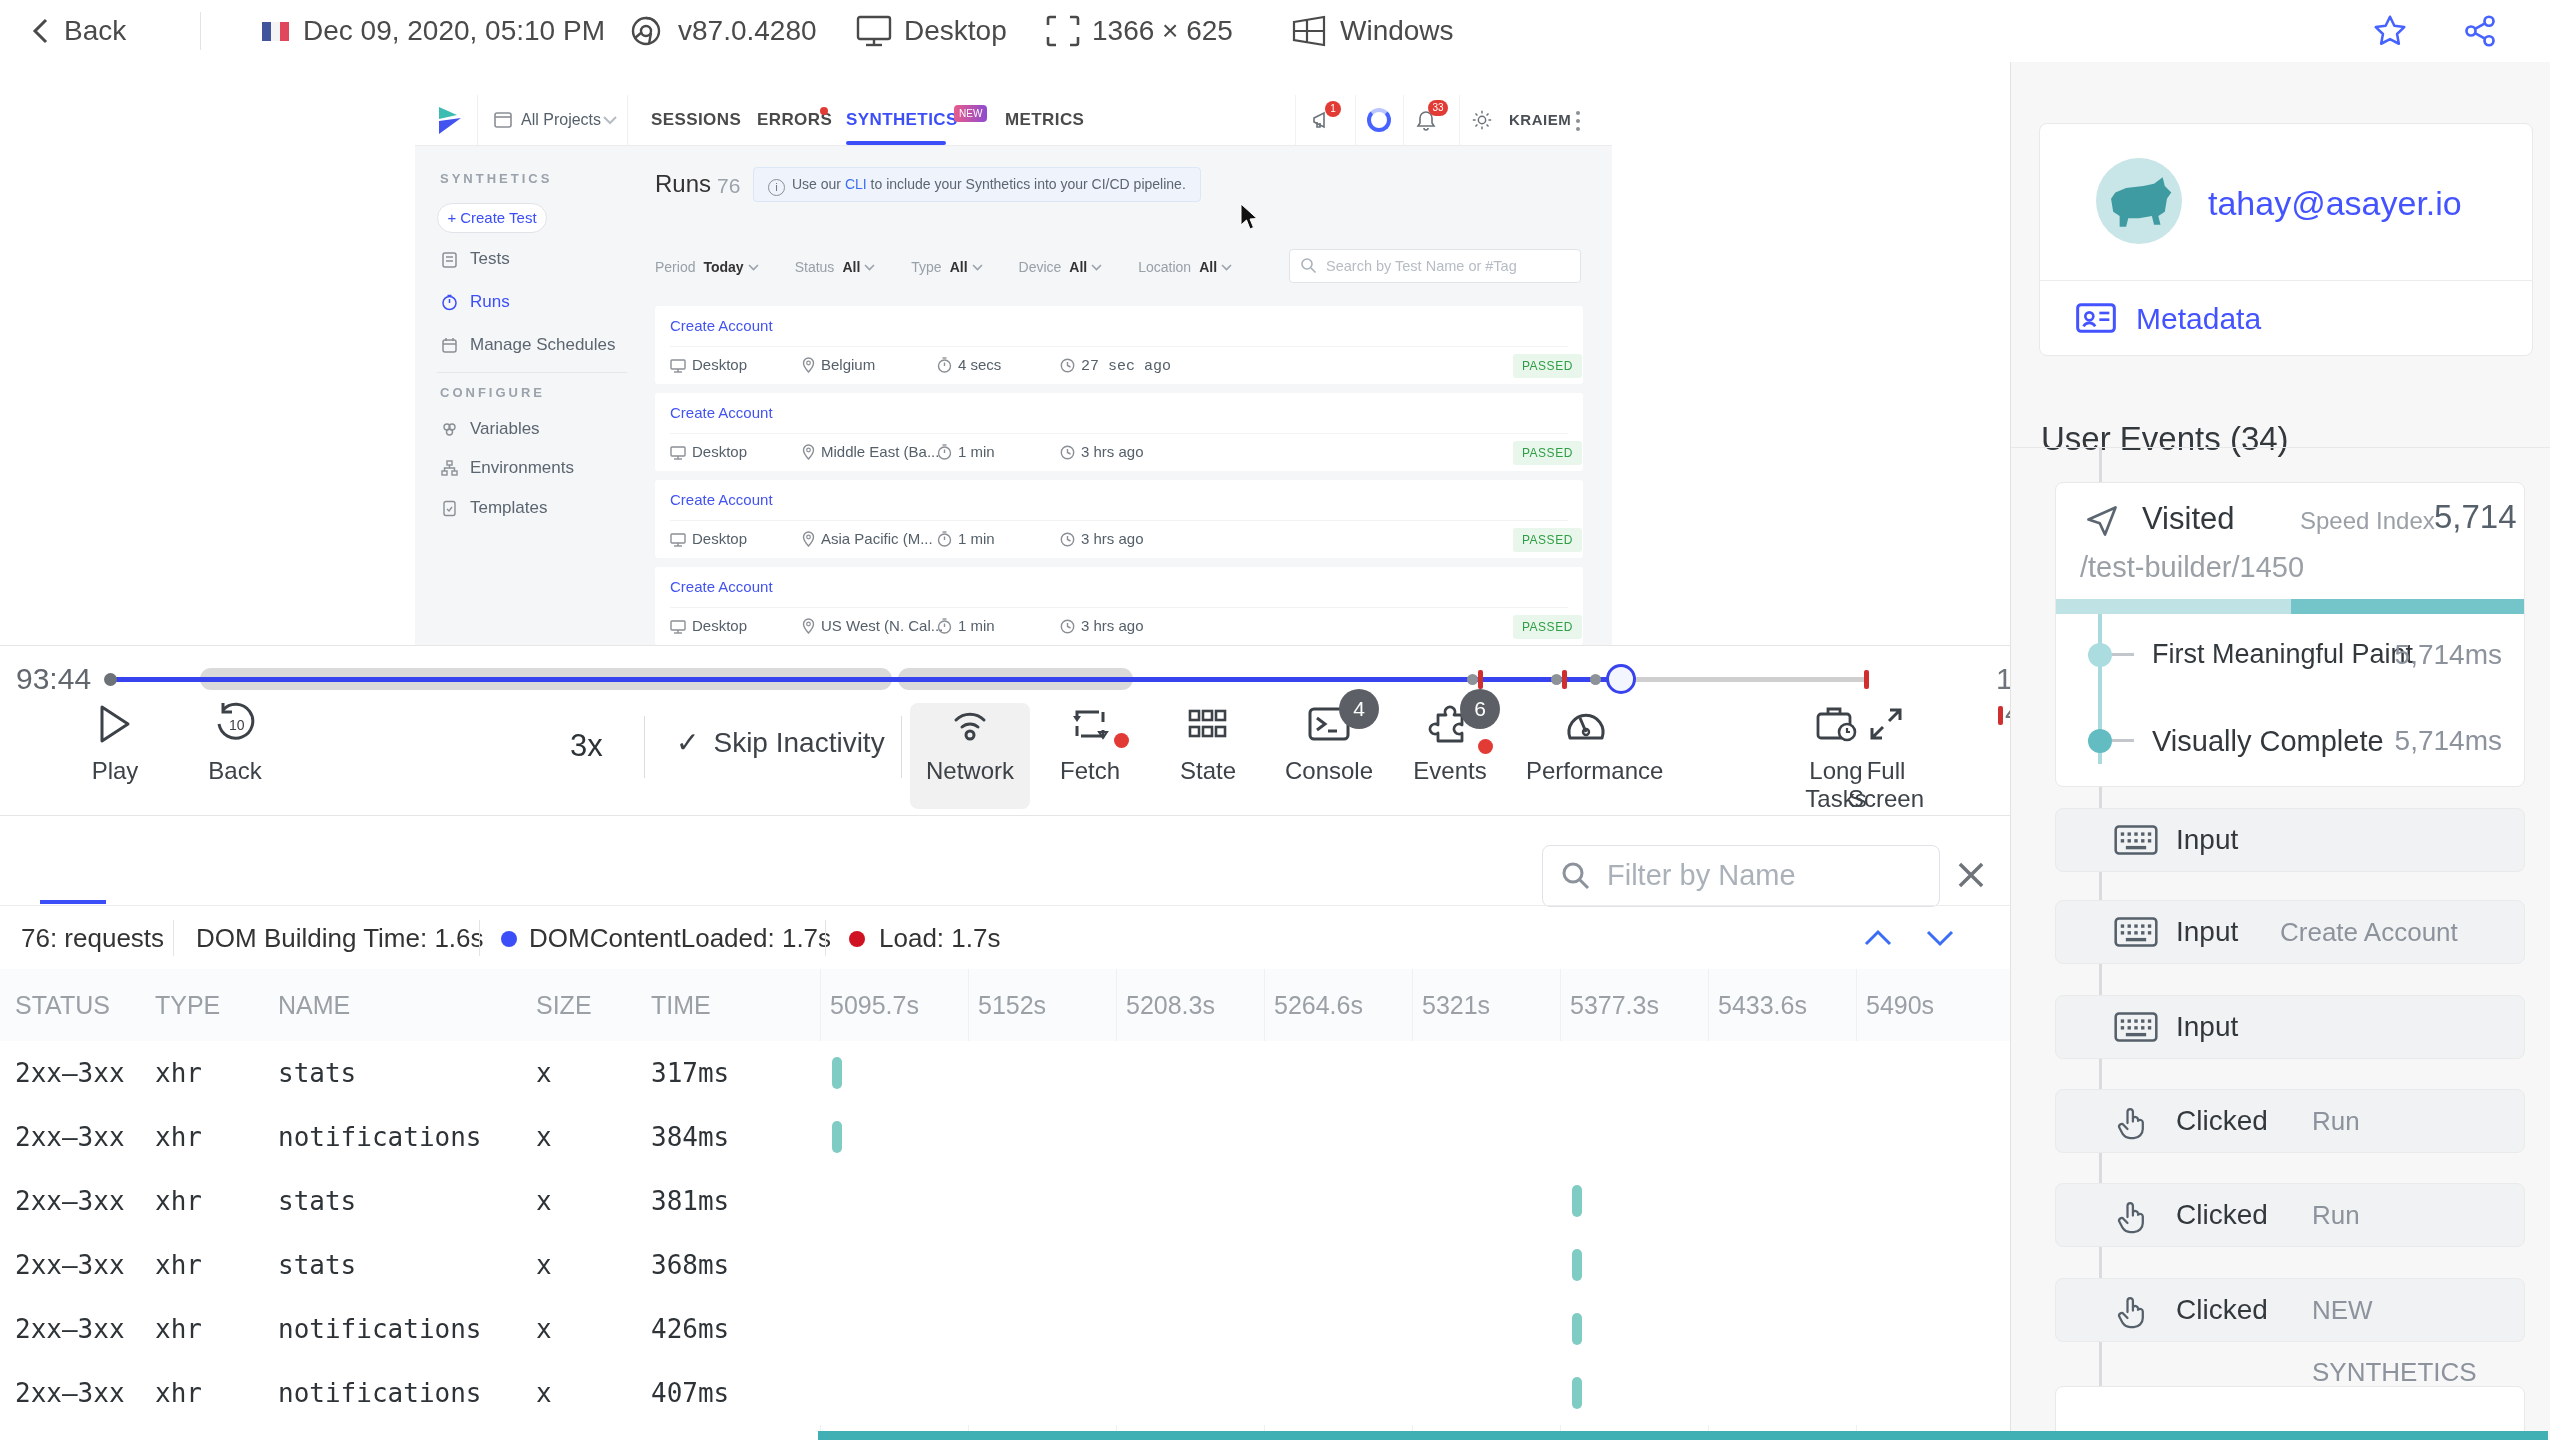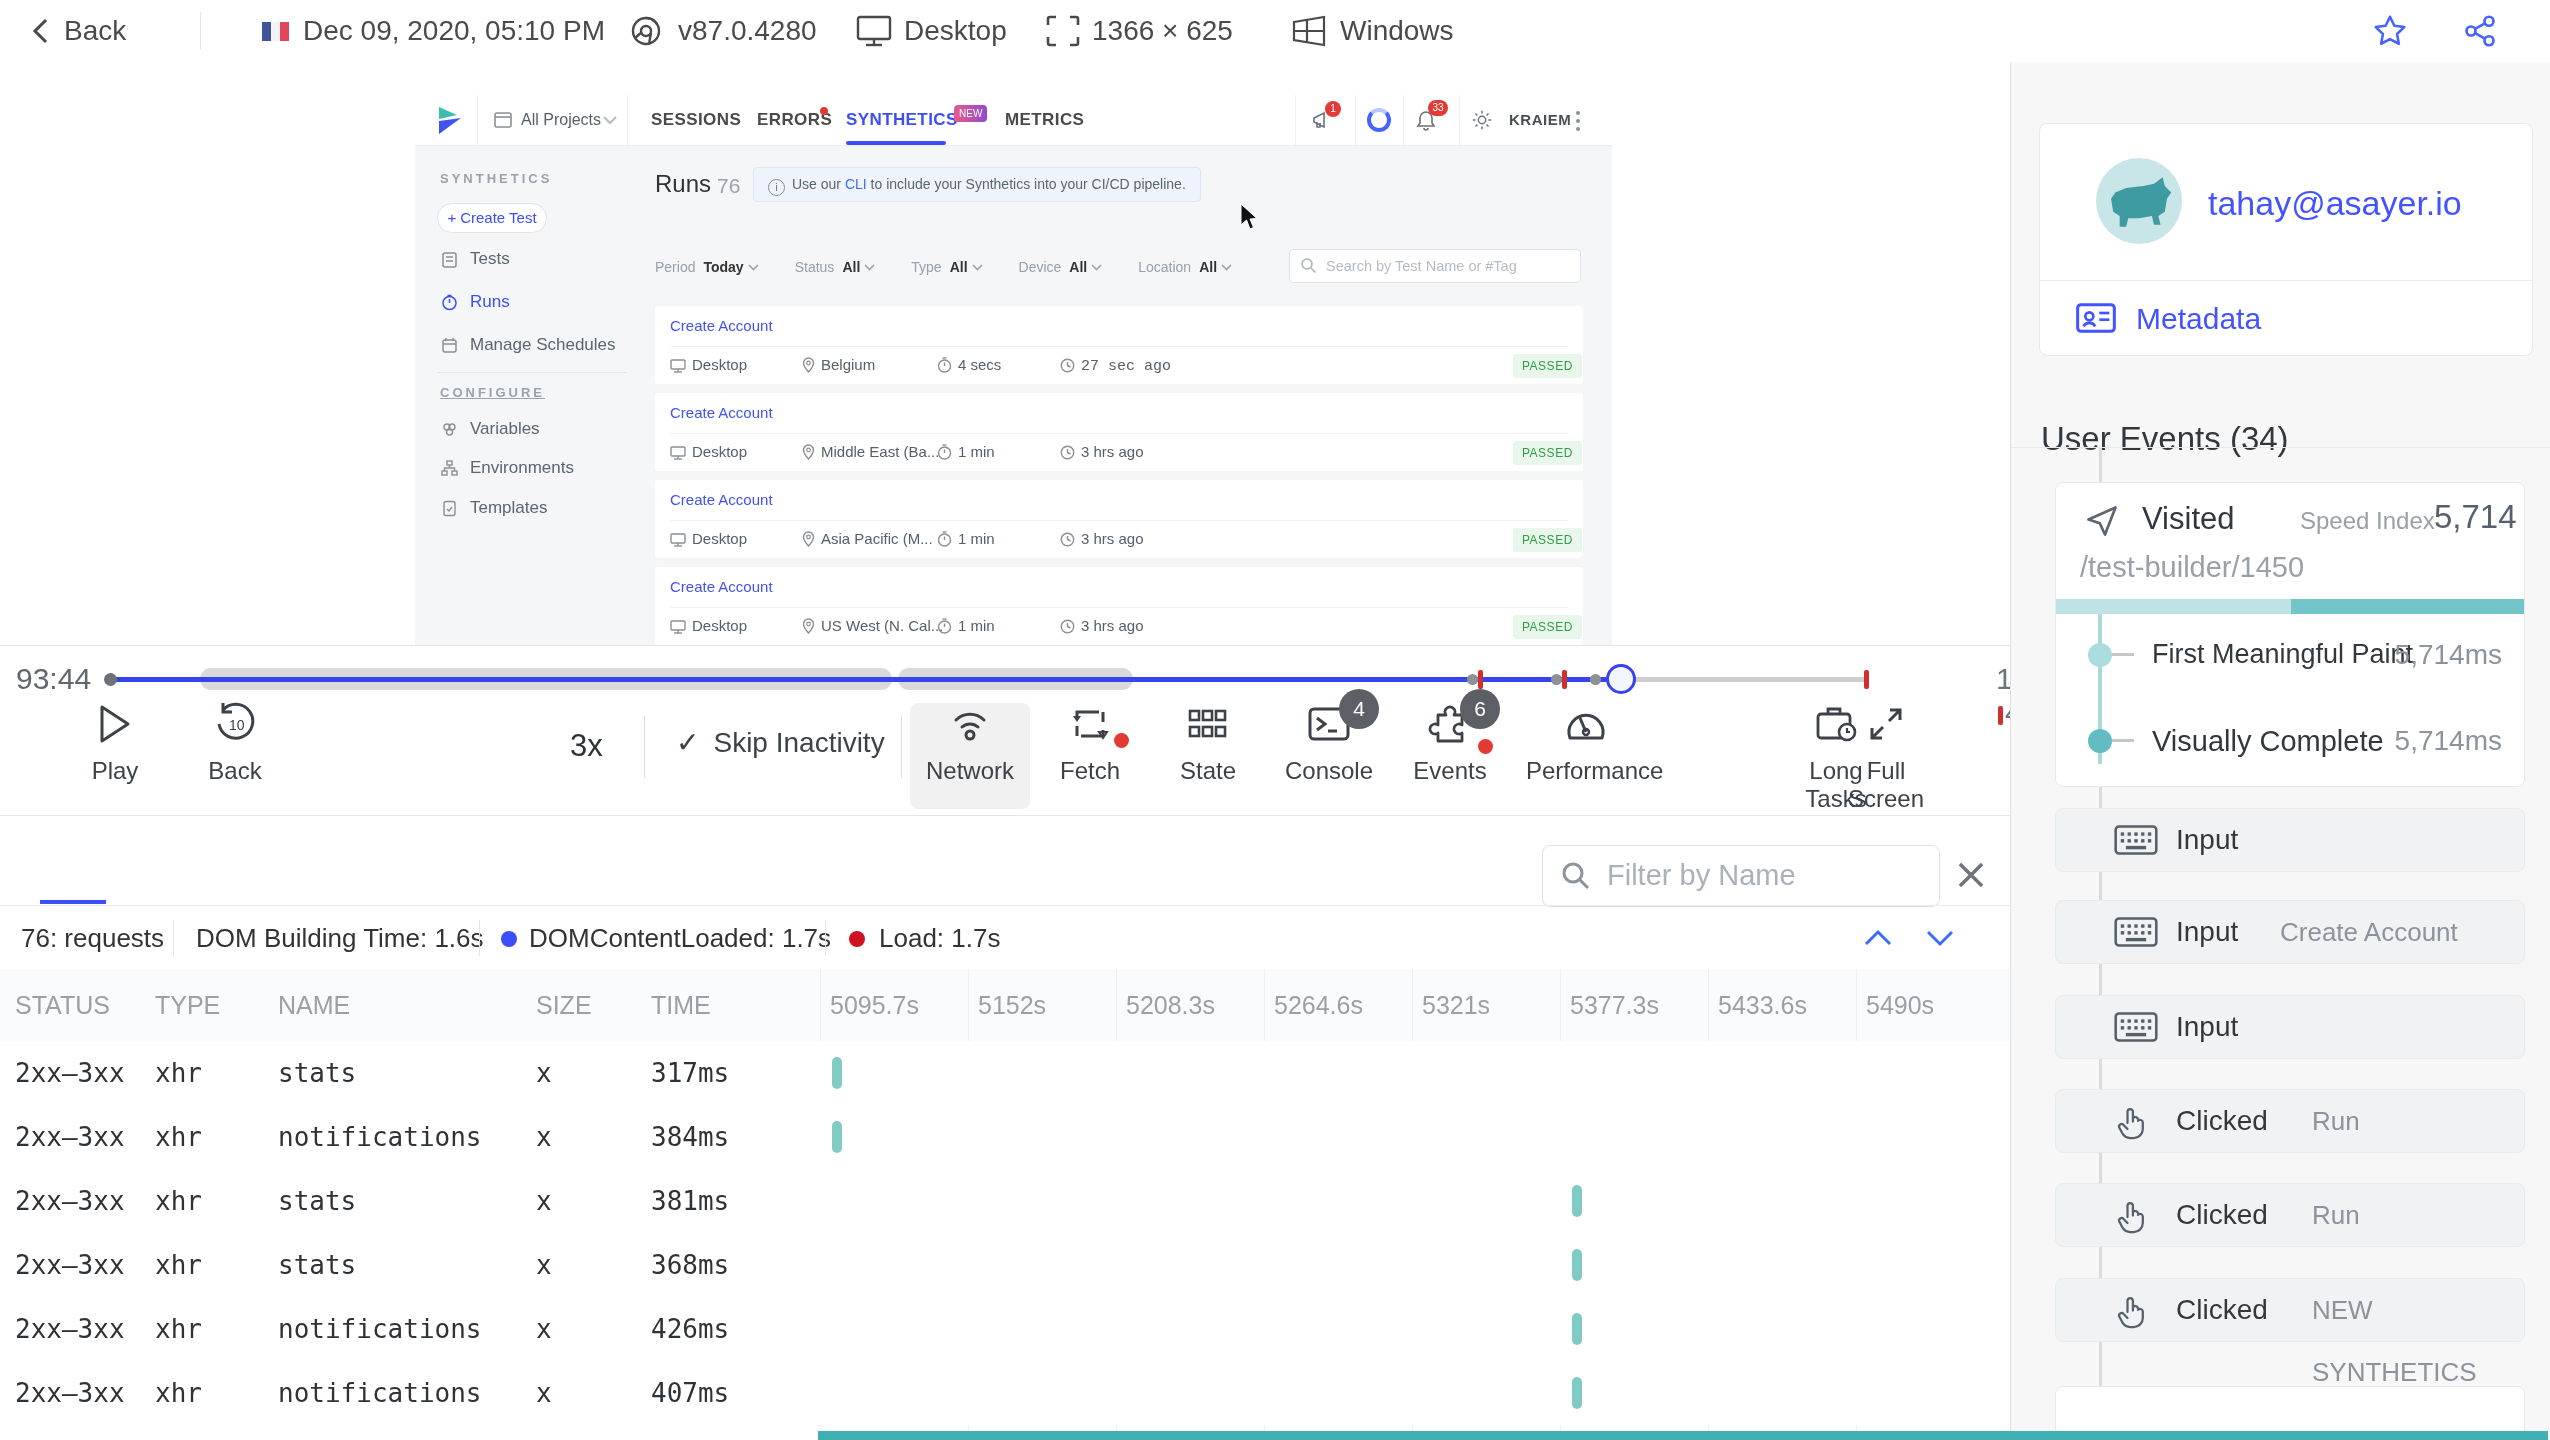"CONFIGURE" span.aside-sec { text-decoration: underline -> none }
